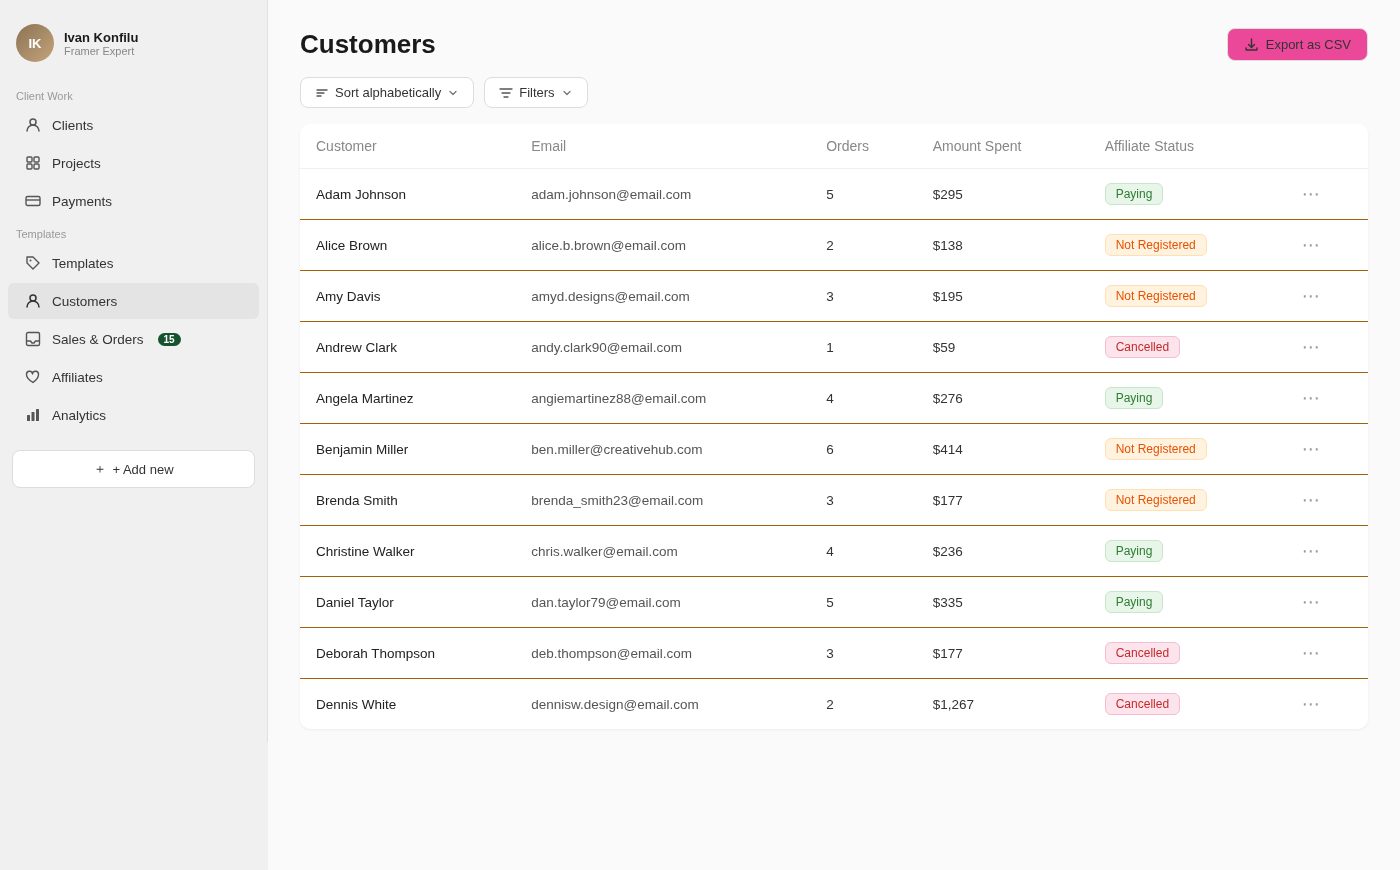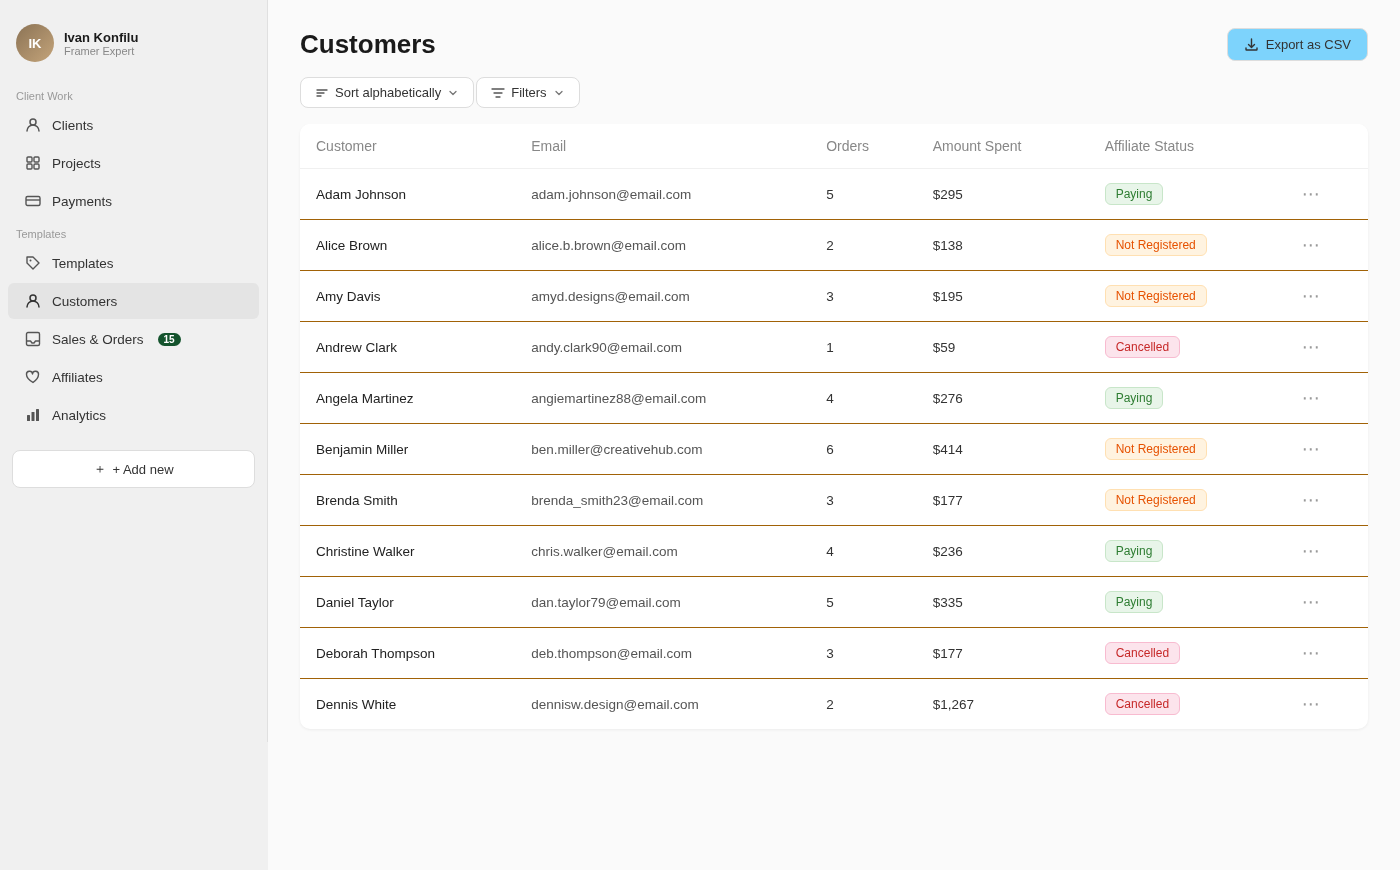"Export as CSV" .export-btn { background: #7dd3fc -> #ec4899 }
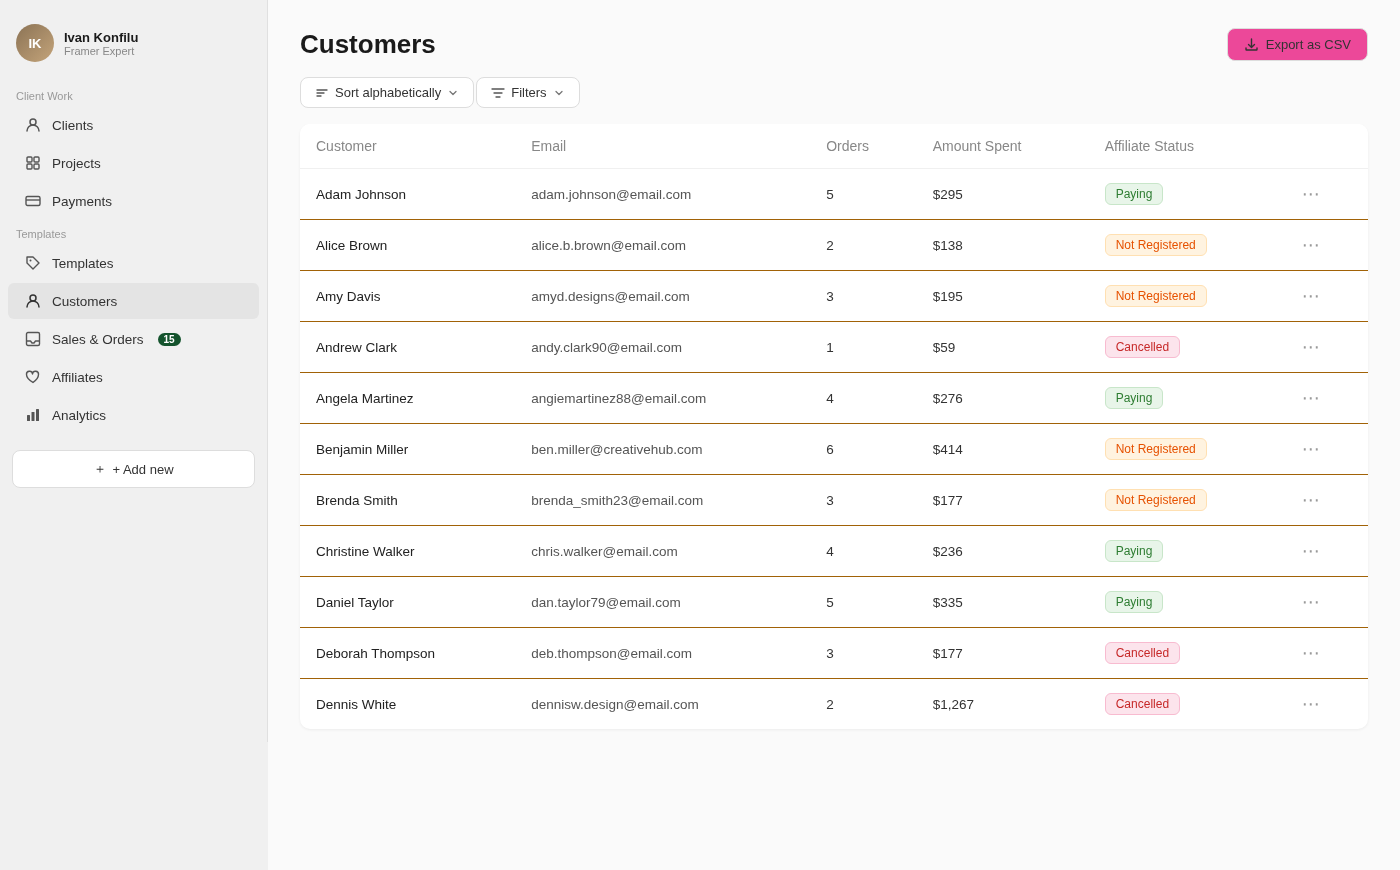"Sort alphabetically" .toolbar { gap: 2px -> 10px }
